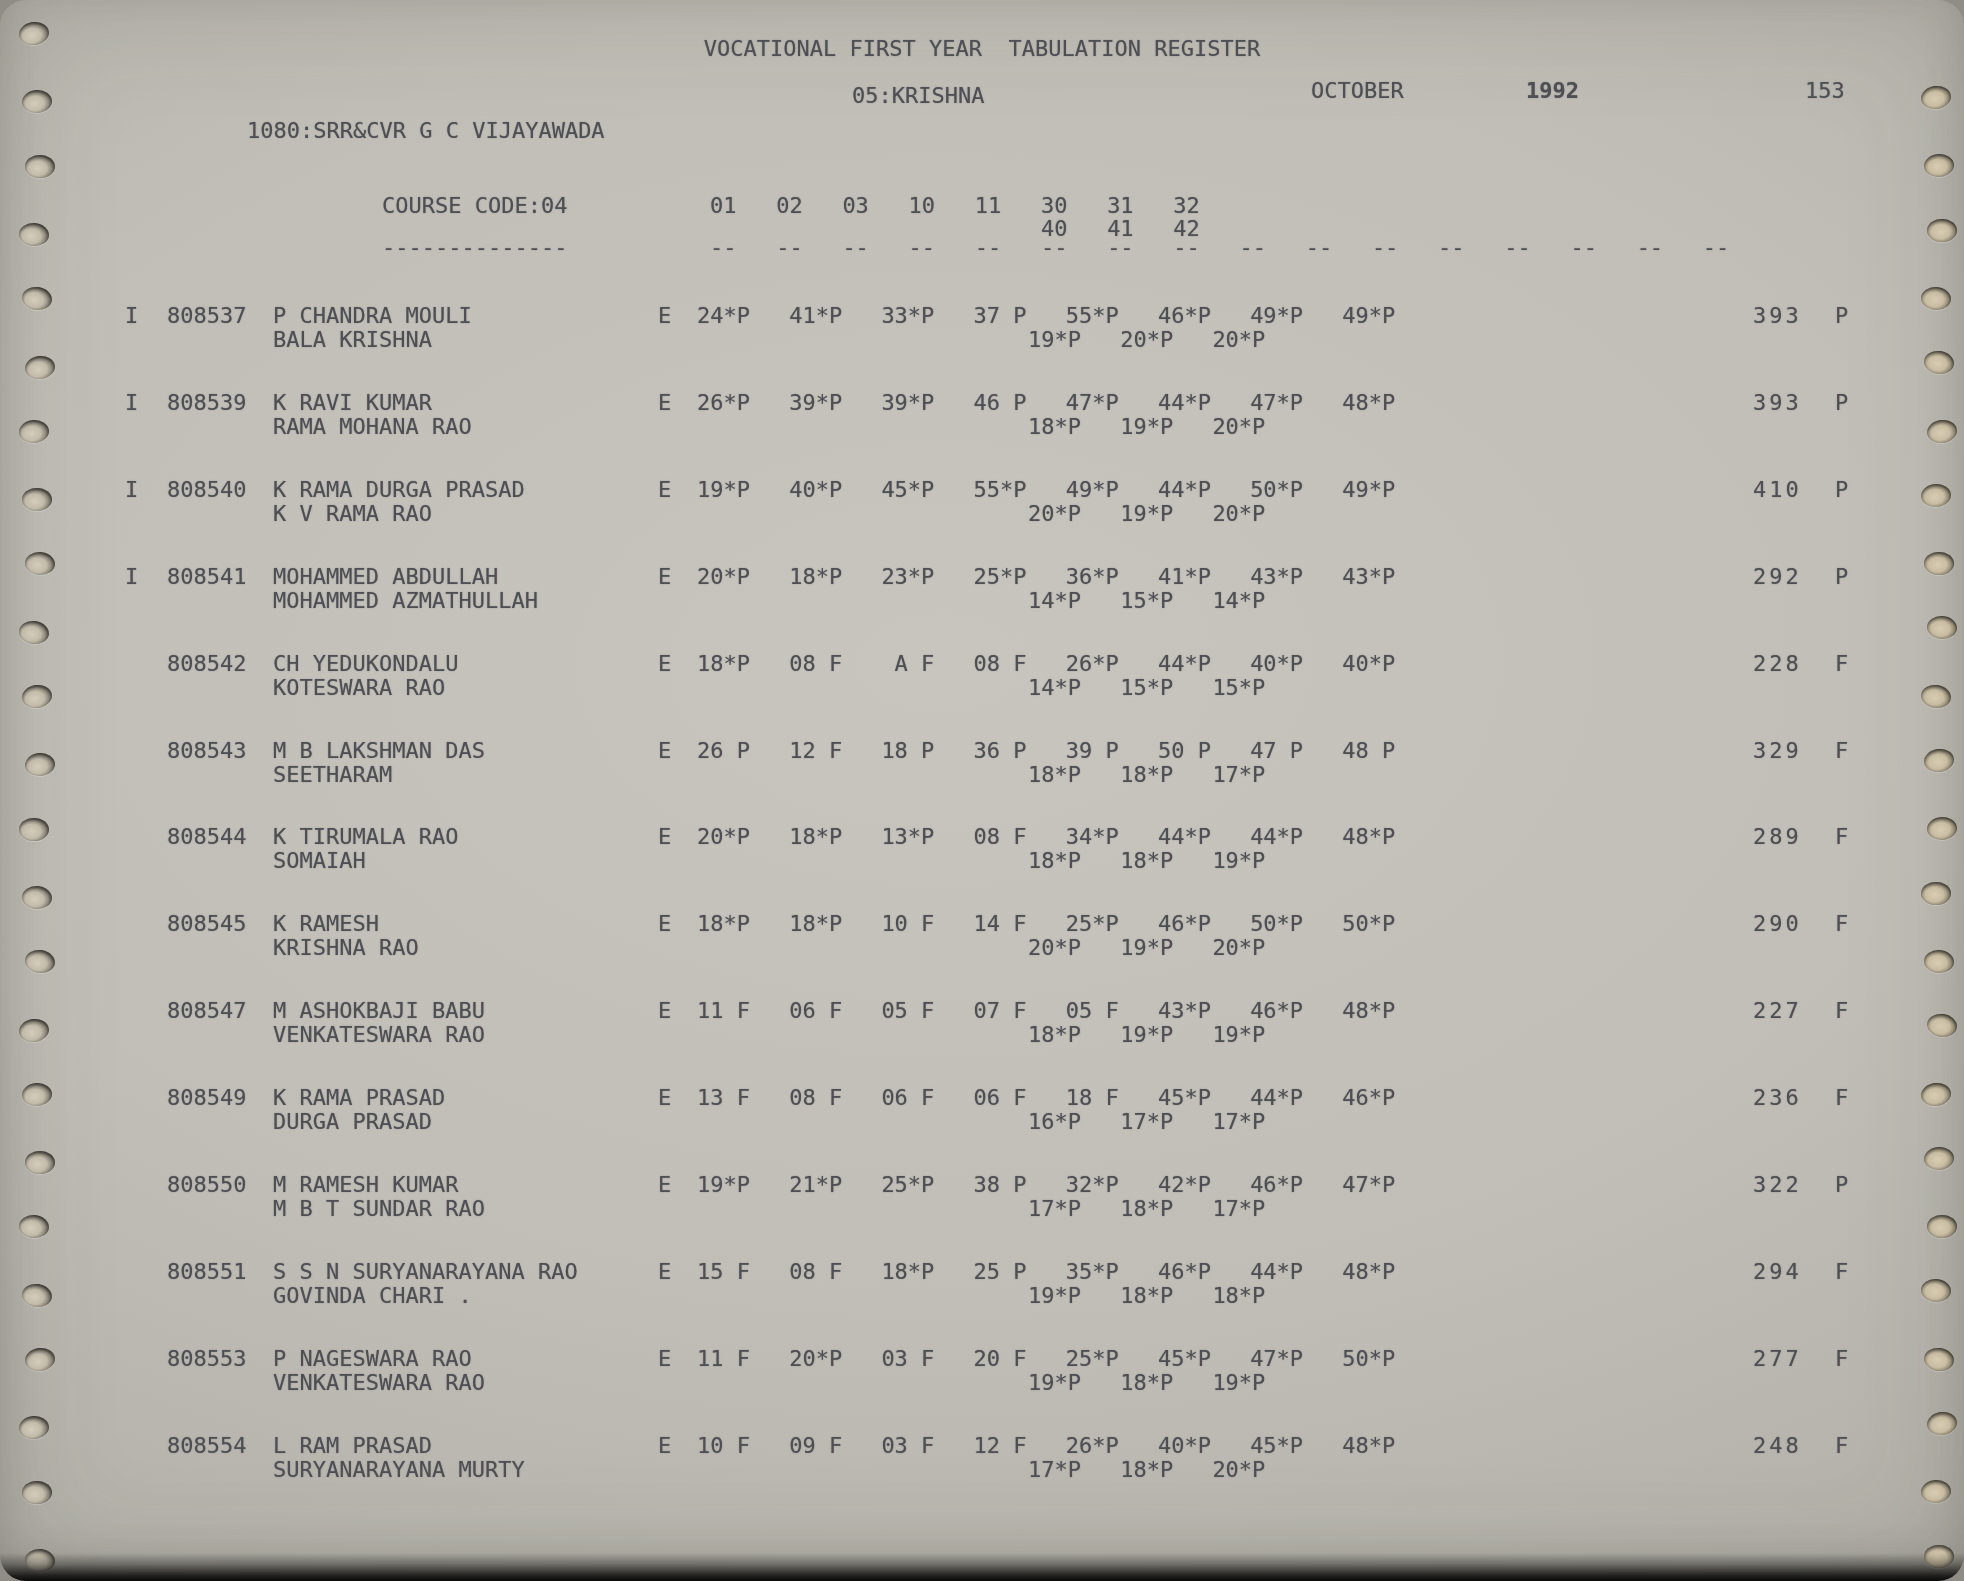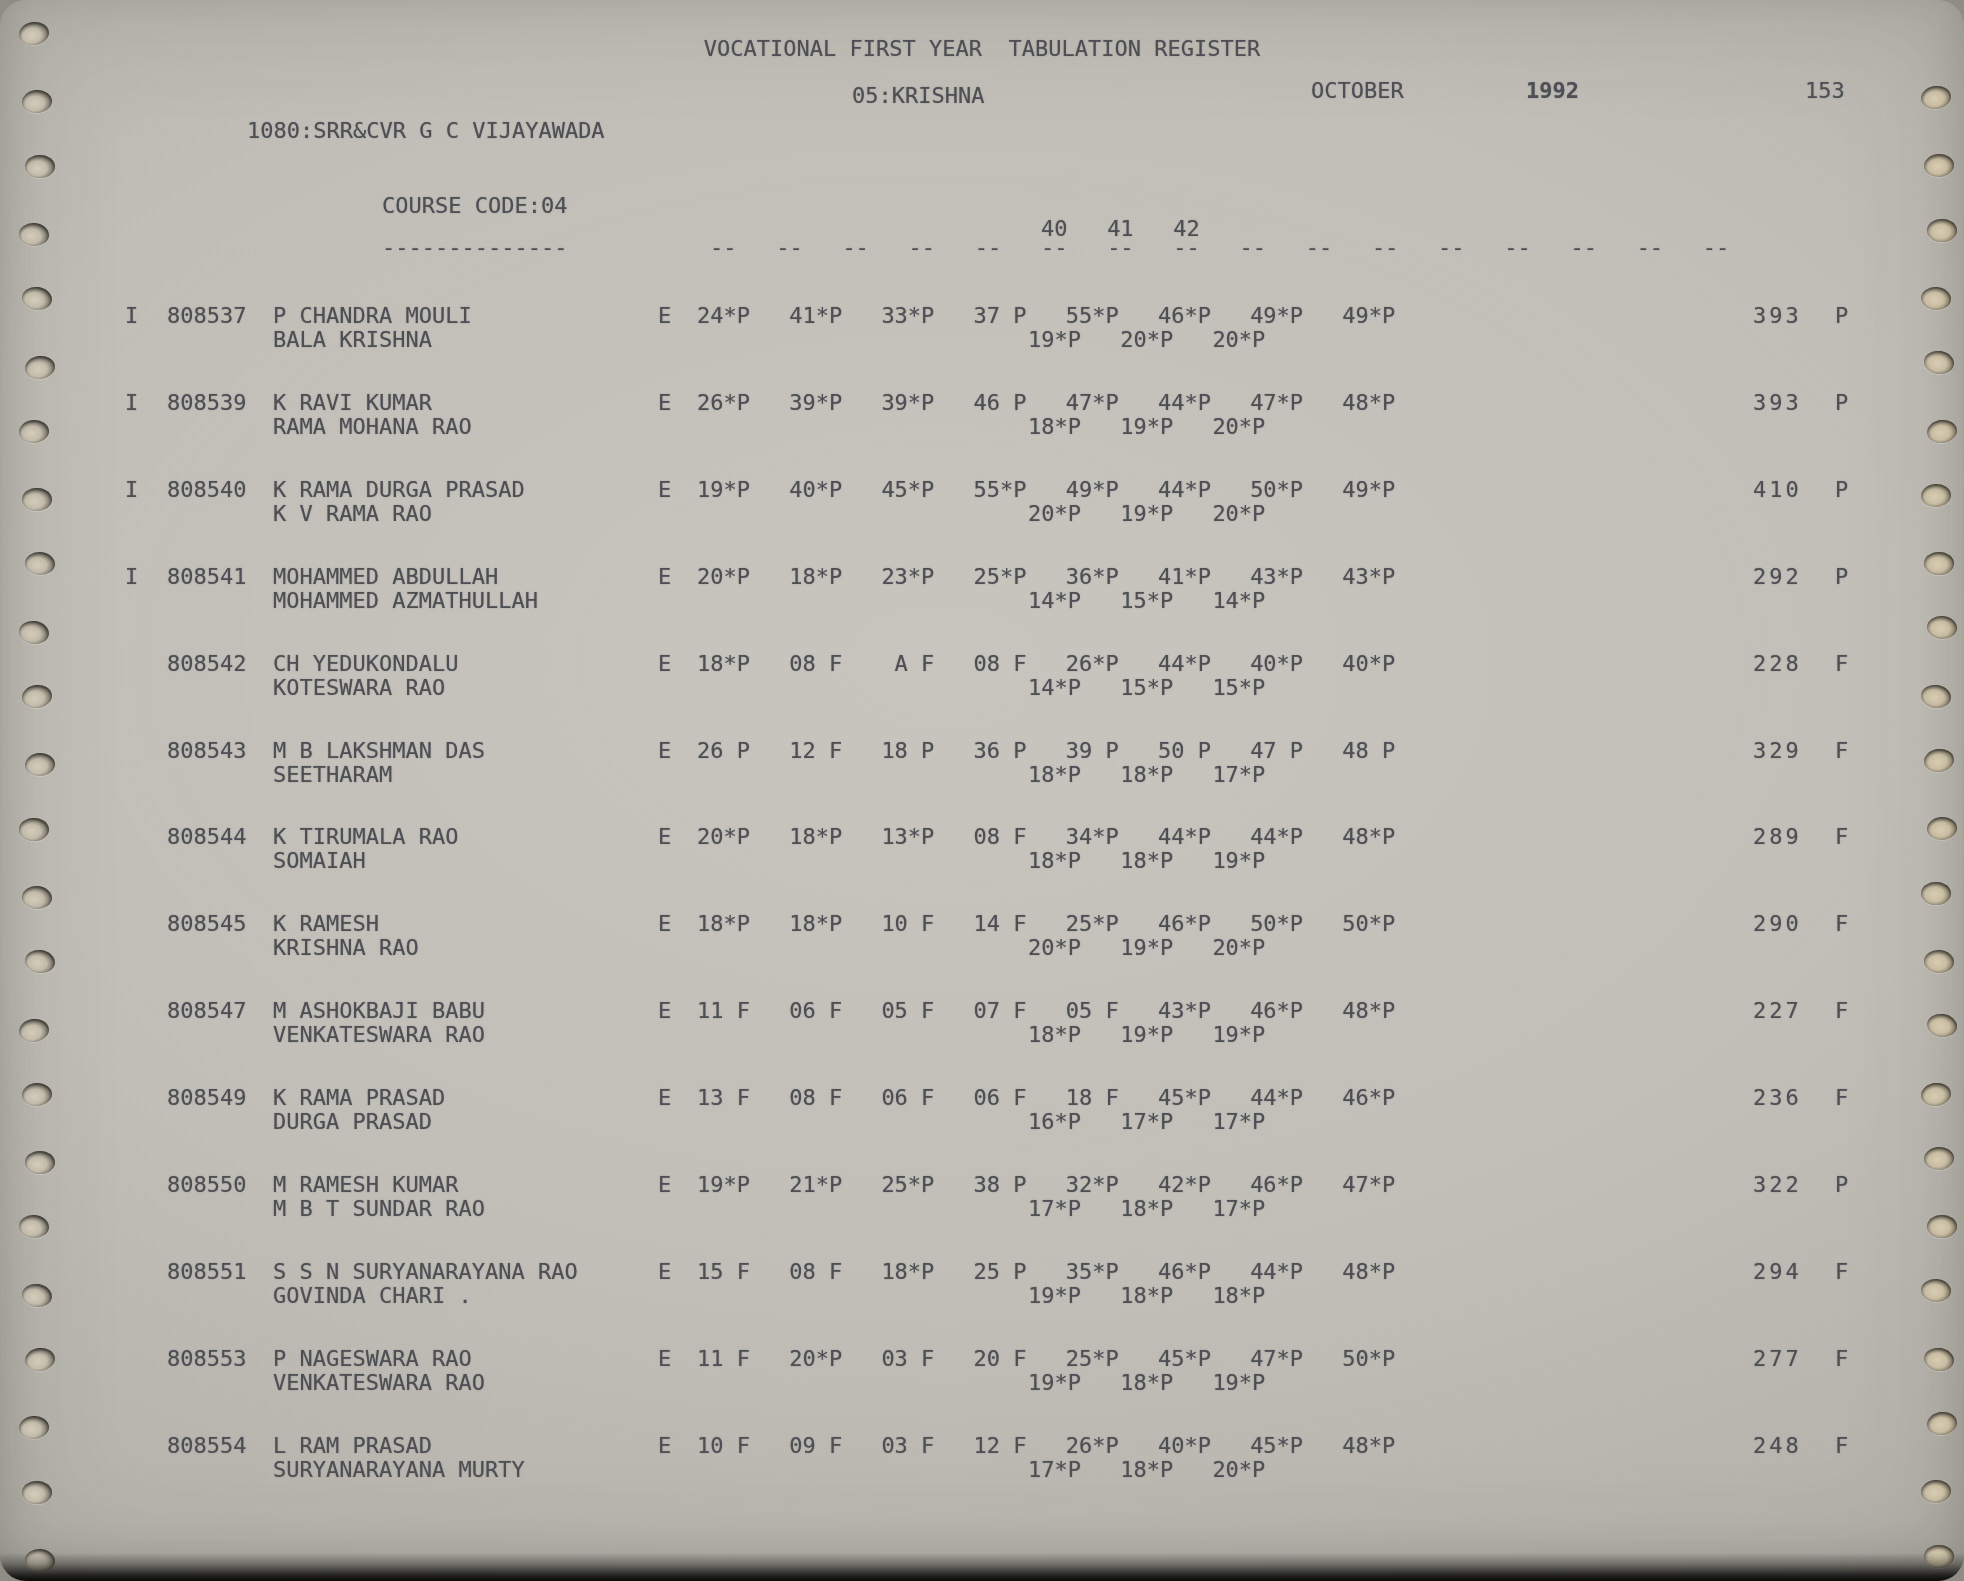"01" div.colrow { html: none -> <div> <span>01</span> <span>02</span> <span>03</span> <span>10</span> <span>11</span> <span>30</span> <span>31</span> <span>32</span> </div> }
